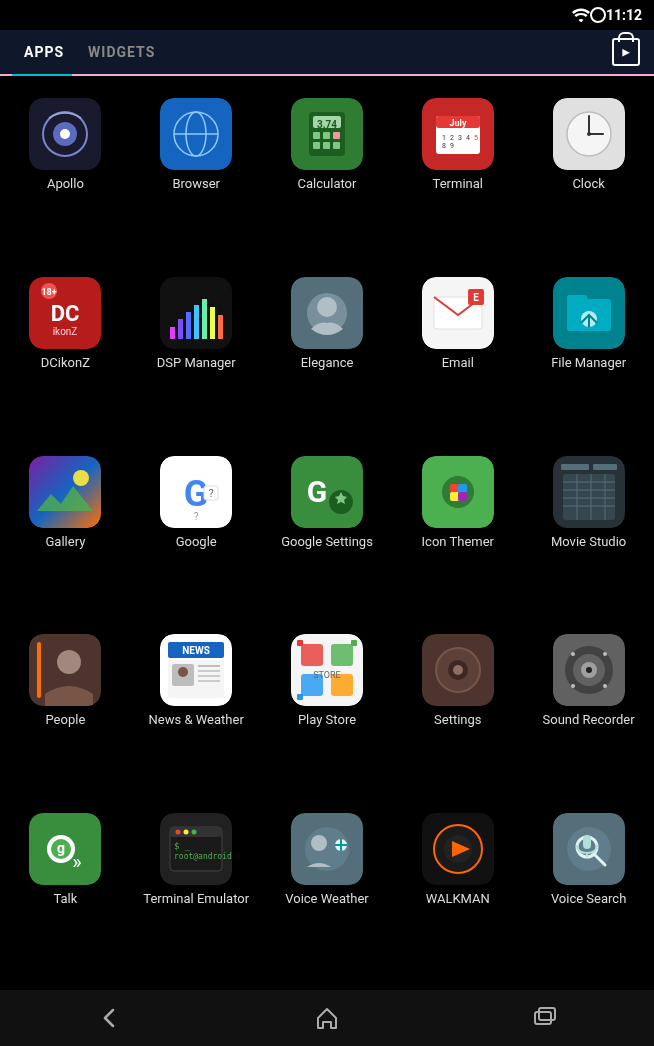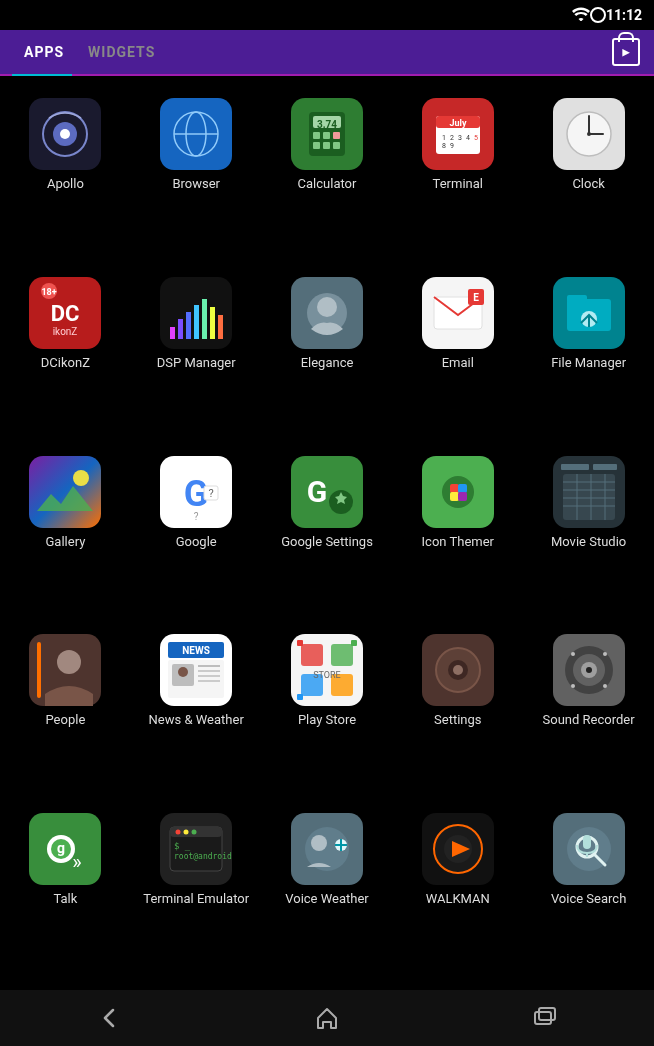"11:12" .status-icons { align-items: flex-start -> center }
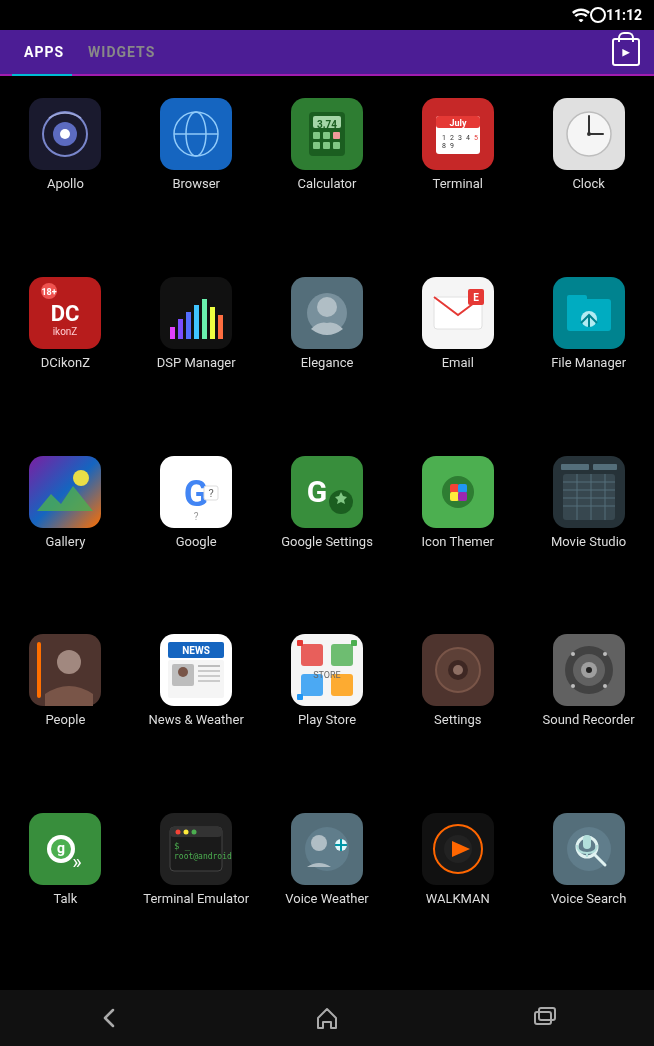"APPS" .tab-bar { background: #4c1d95 -> #0f172a; border-bottom: 2px solid #a21caf -> 2px solid #f9a8d4 }
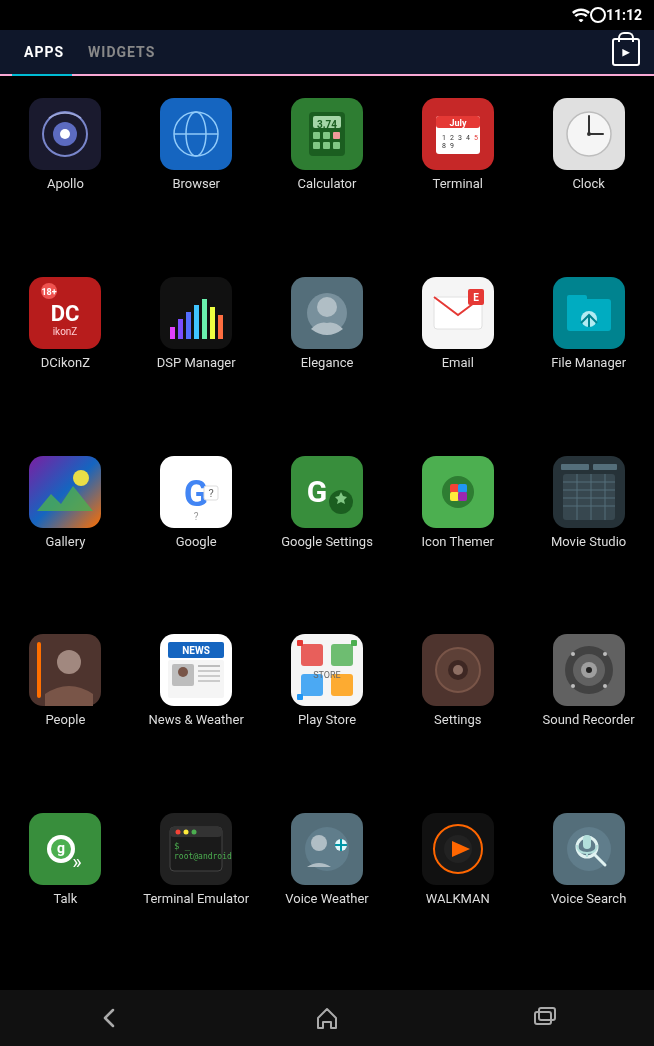"3.74" .app-icon-wrapper { border-radius: 4px -> 14px }
